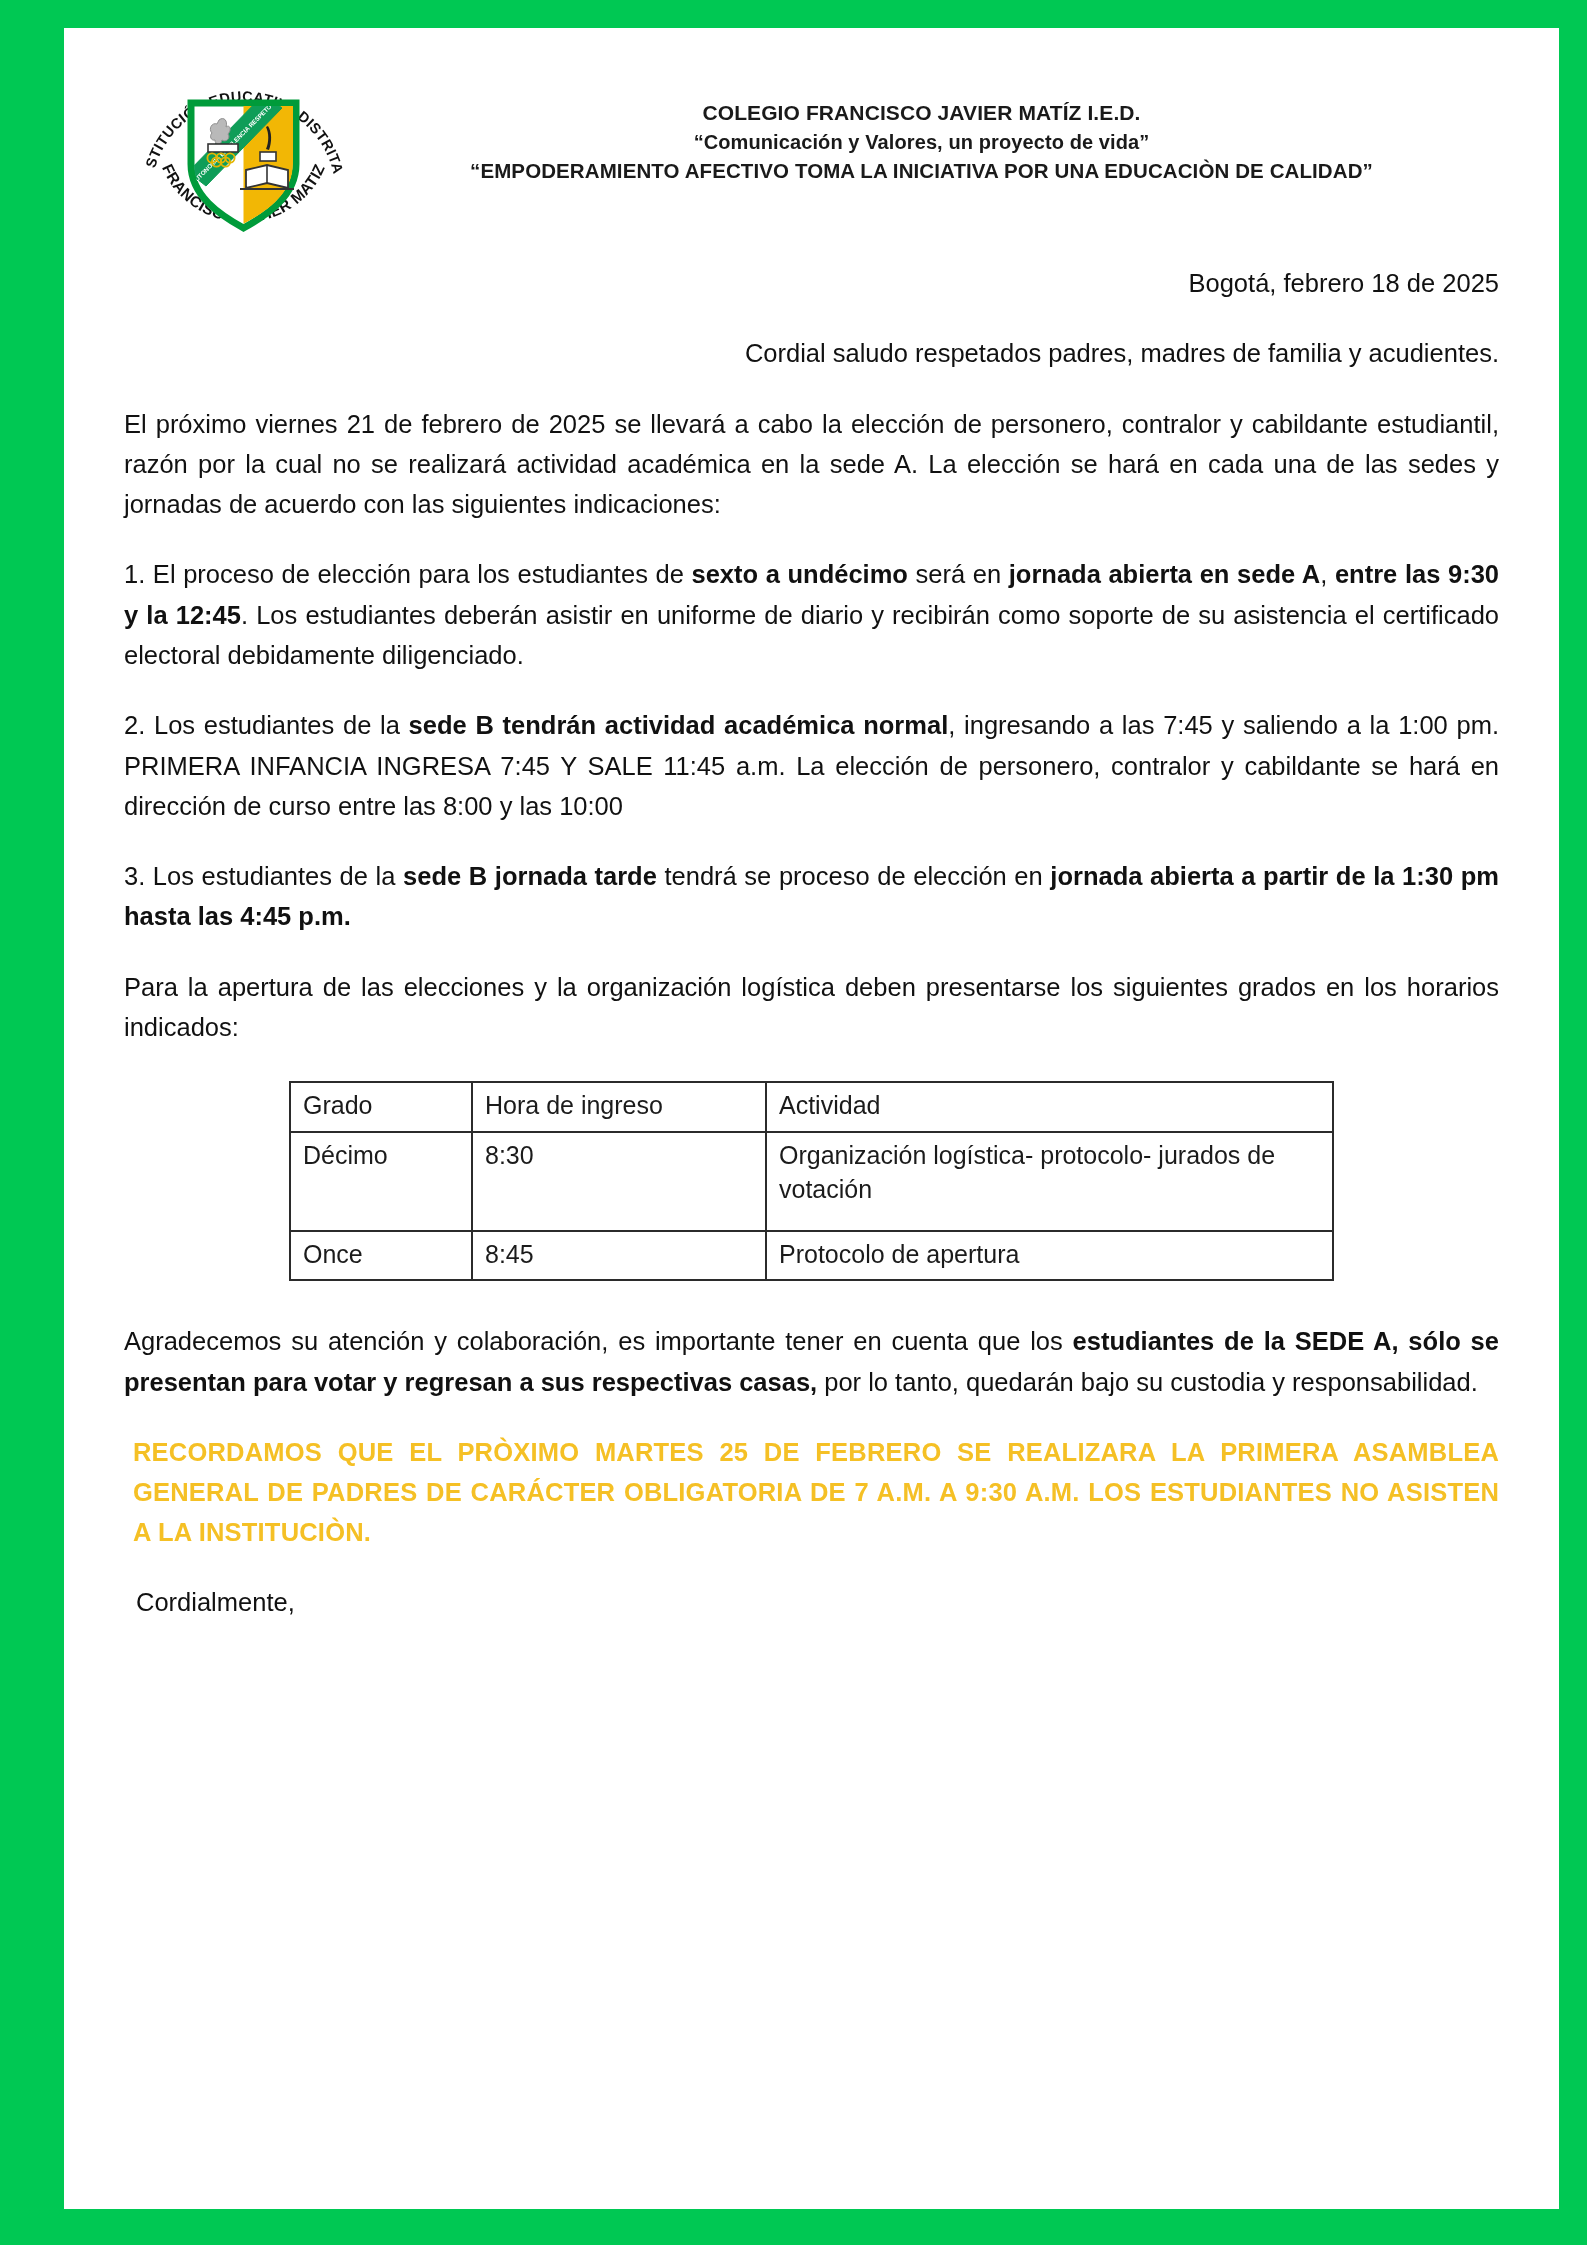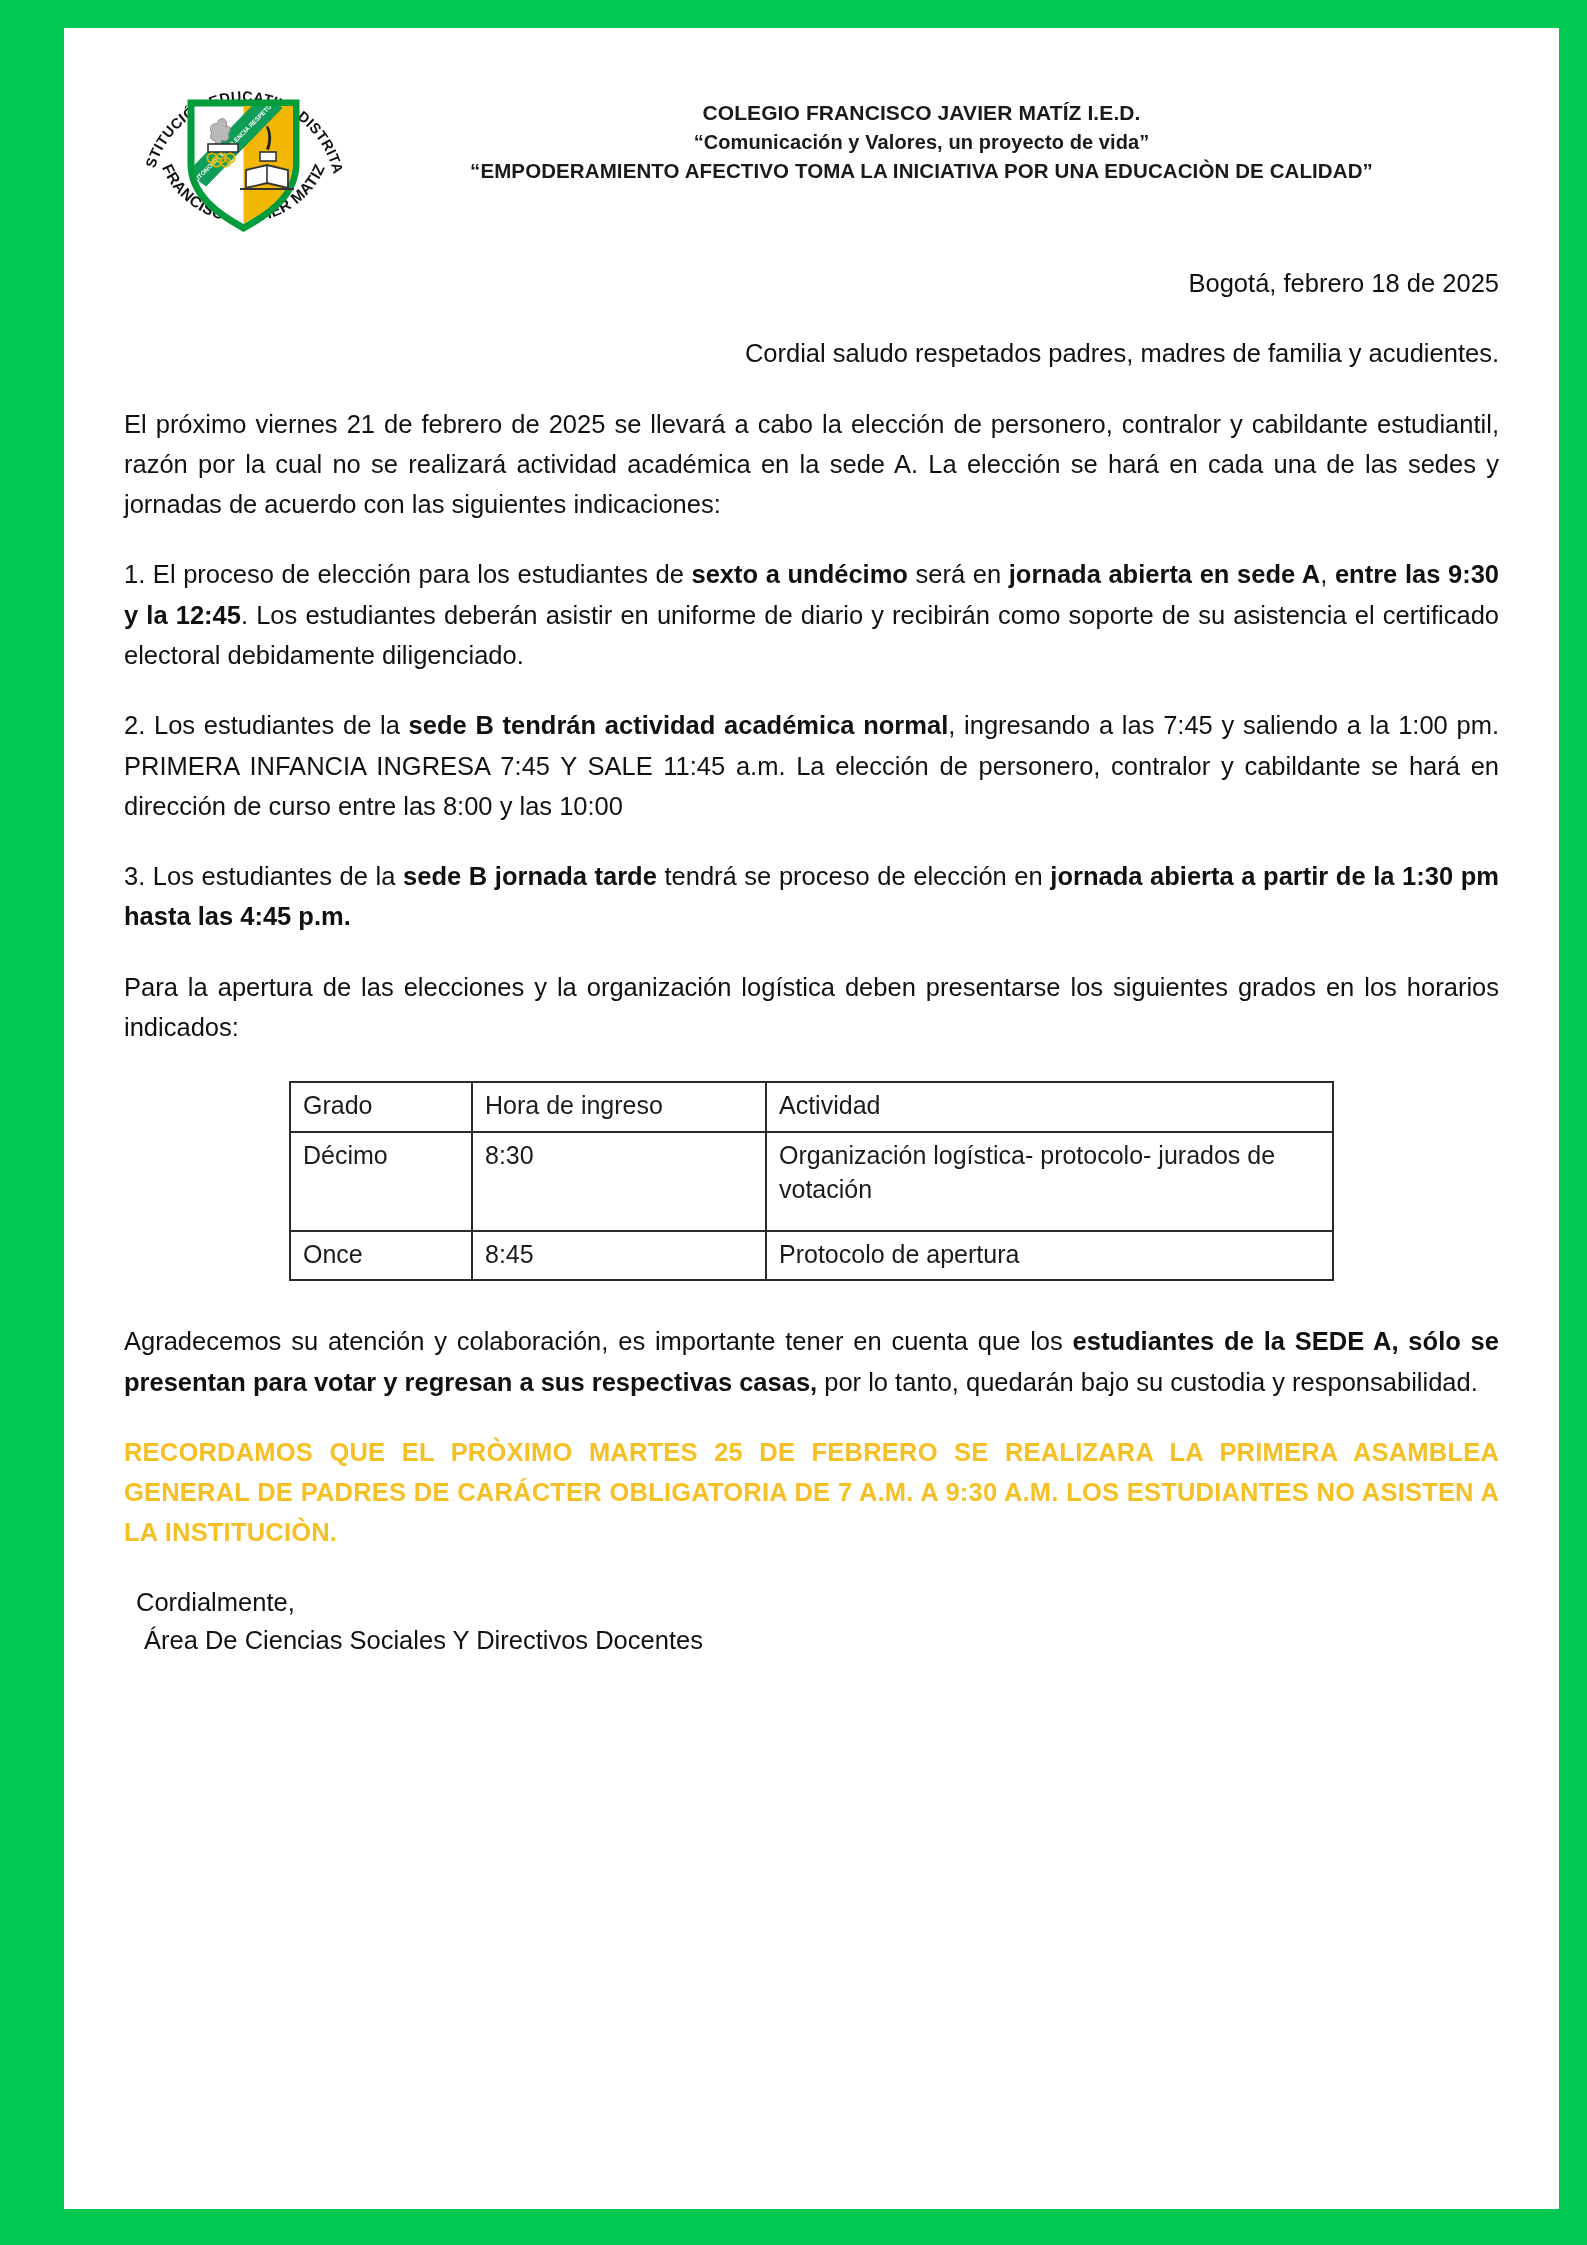"RECORDAMOS QUE EL PRÒXIMO MARTES" .highlight-block { margin: 0 0 30px 0 -> 0 0 30px 9px }
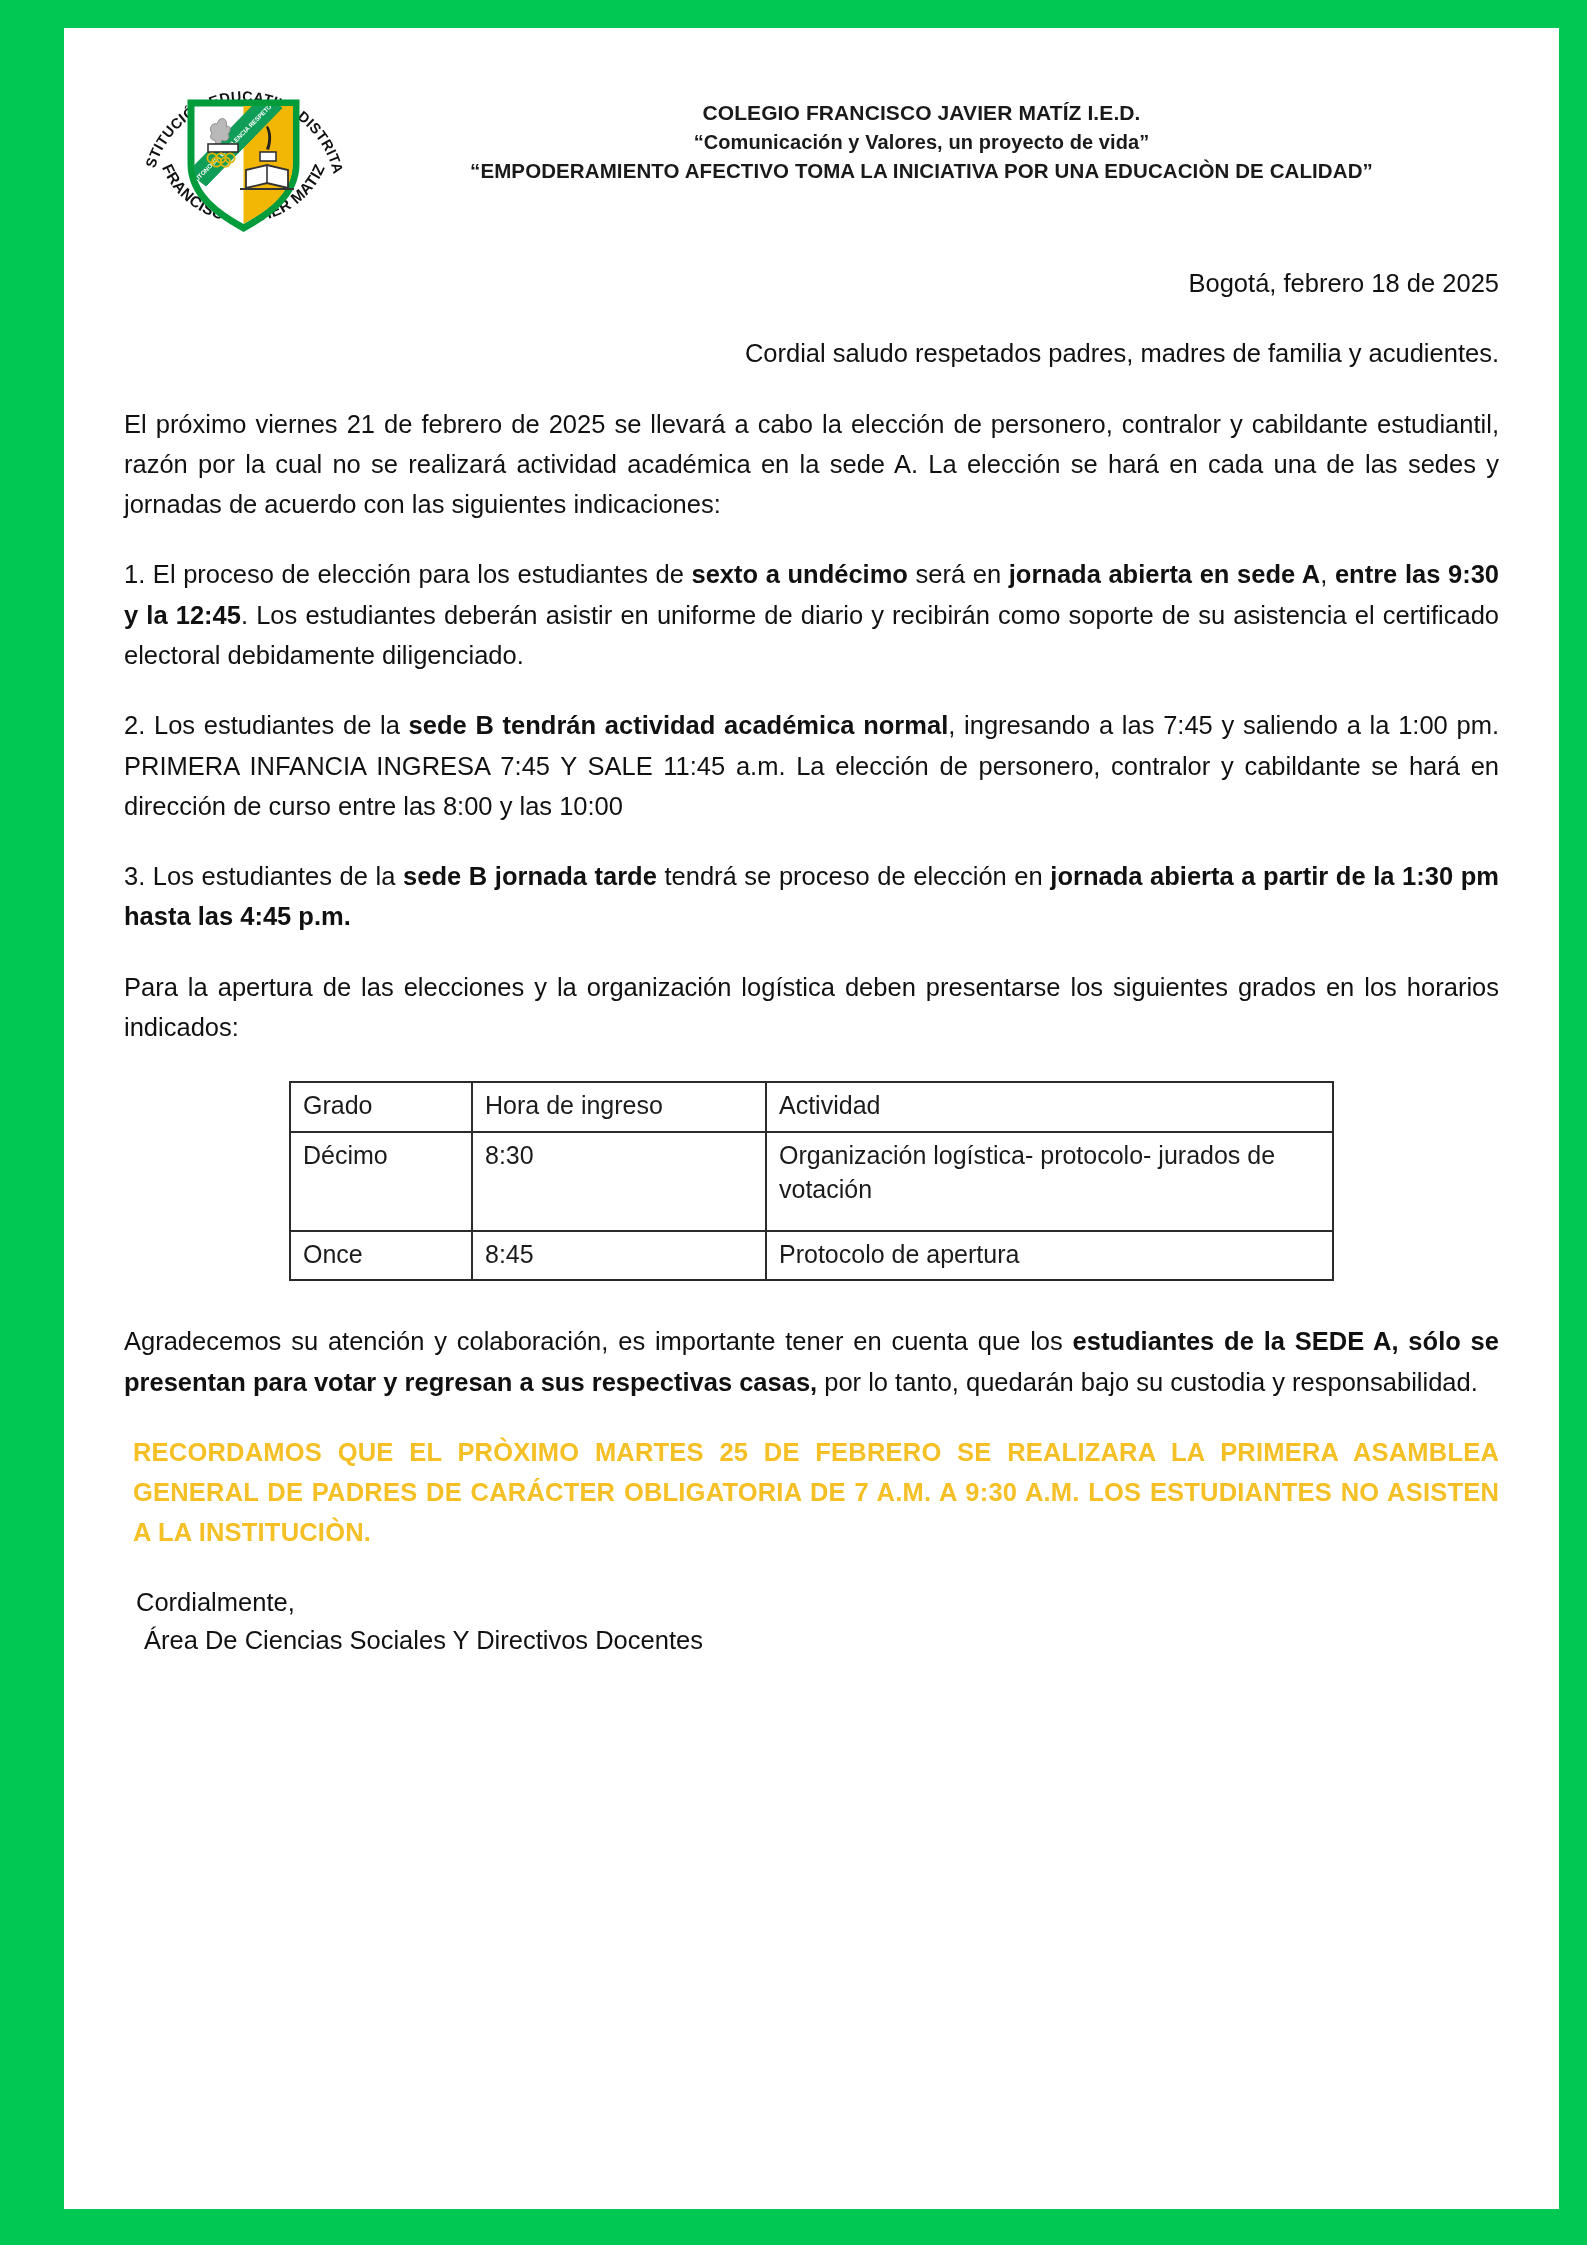"Área De Ciencias Sociales Y" div.closing-line2 { html: <div> Área De Ciencias Sociales Y Directivos Docentes</div> -> none }
